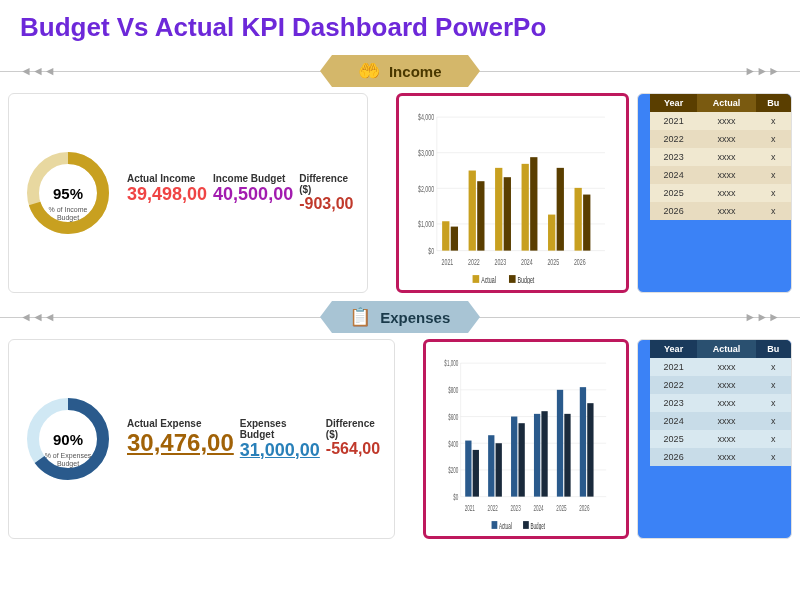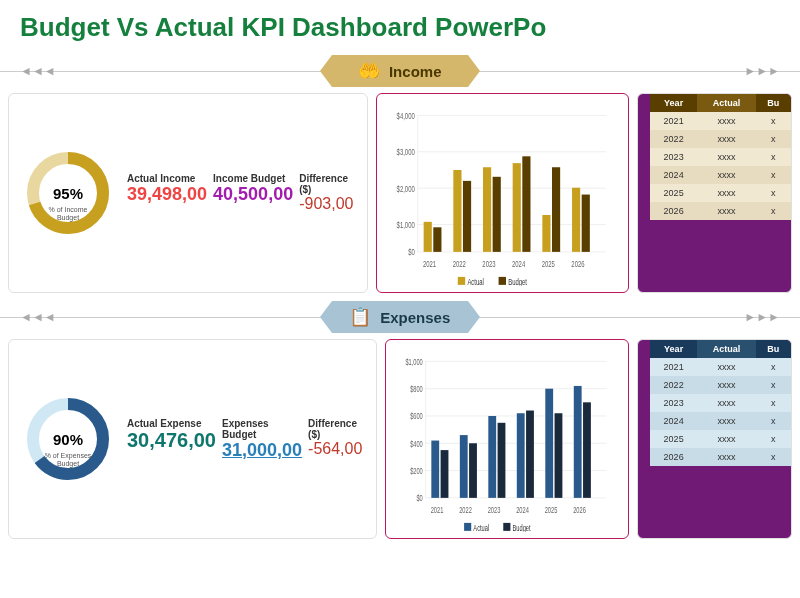"Budget Vs Actual KPI Dashboard" .page-title { color: #15803d -> #6d28d9 }
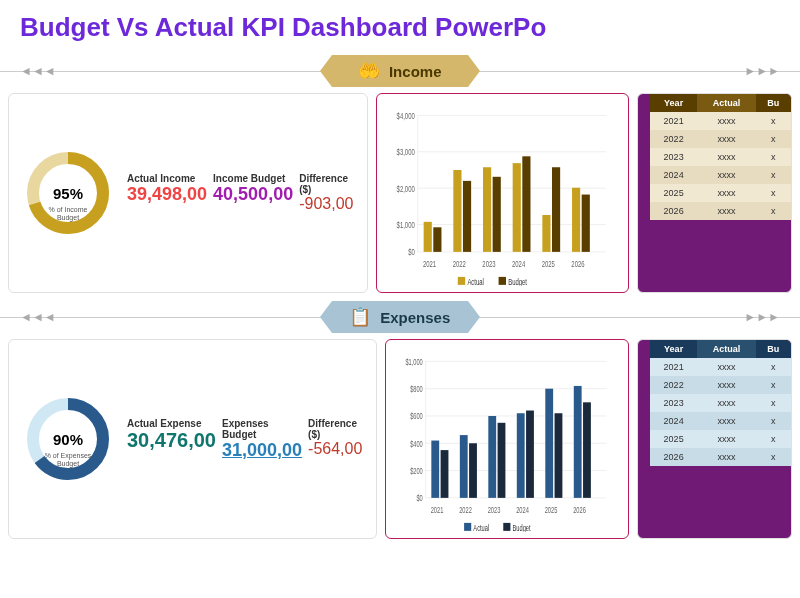"Year" .table-card { background: #701a75 -> #3b82f6 }
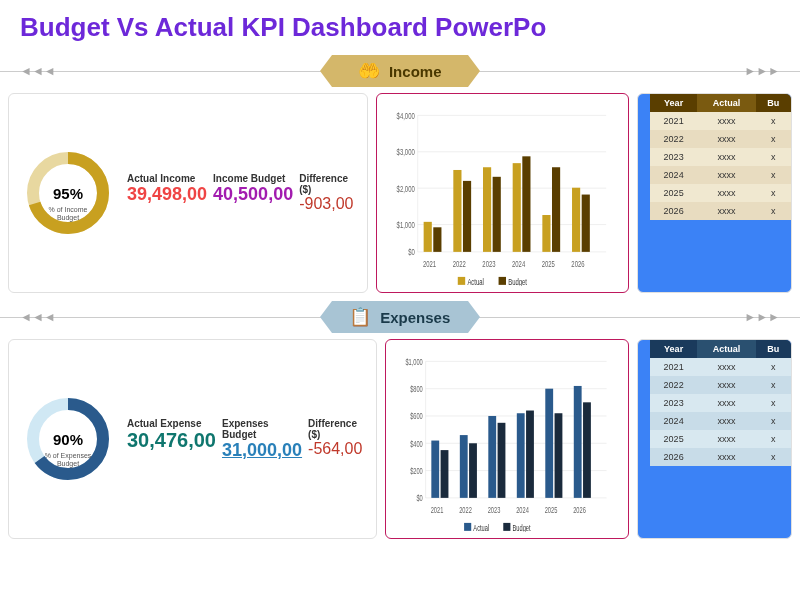"$4,000" .chart-card { border: 1px solid #be185d -> 3px solid #be185d; margin-left: none -> 20px }
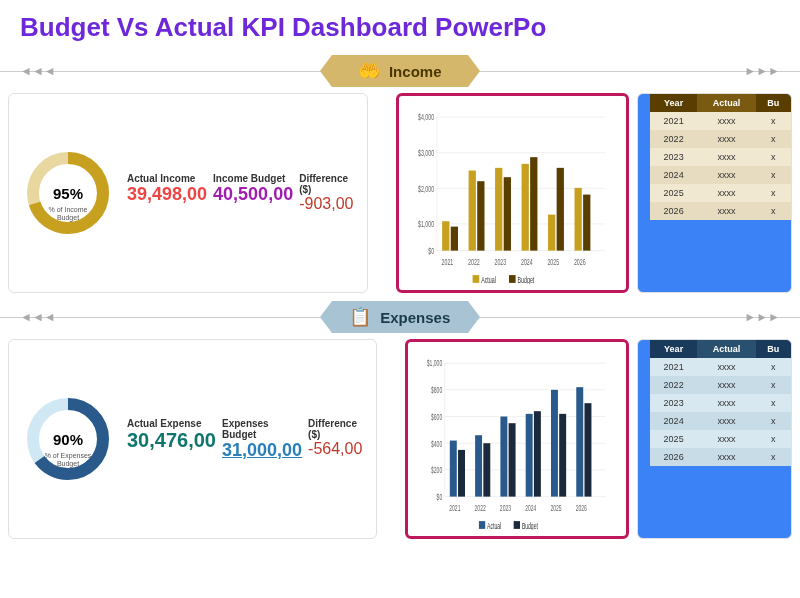"-903,00" .kpi-stat-value-diff { font-weight: 400 -> 700 }
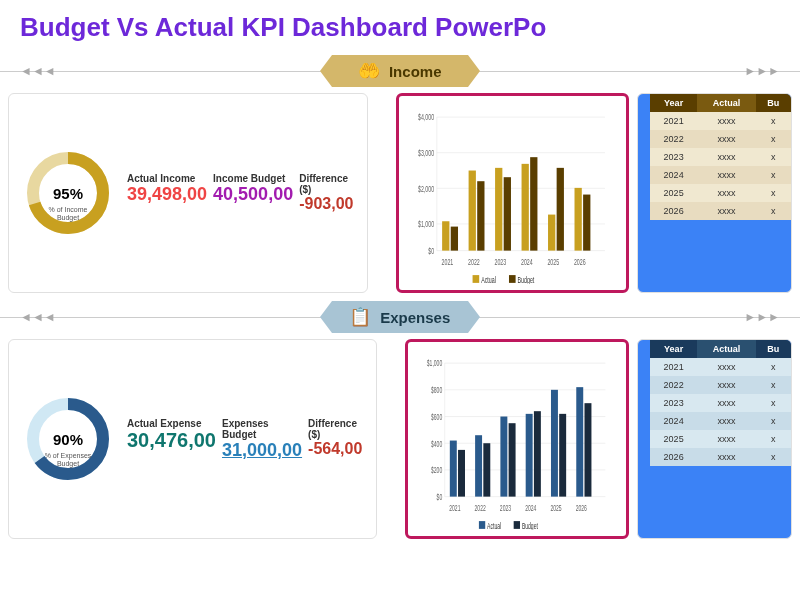"30,476,00" .kpi-stat-value-expenses { color: #0f766e -> #a16207; font-size: 20px -> 24px; text-decoration: none -> underline }
